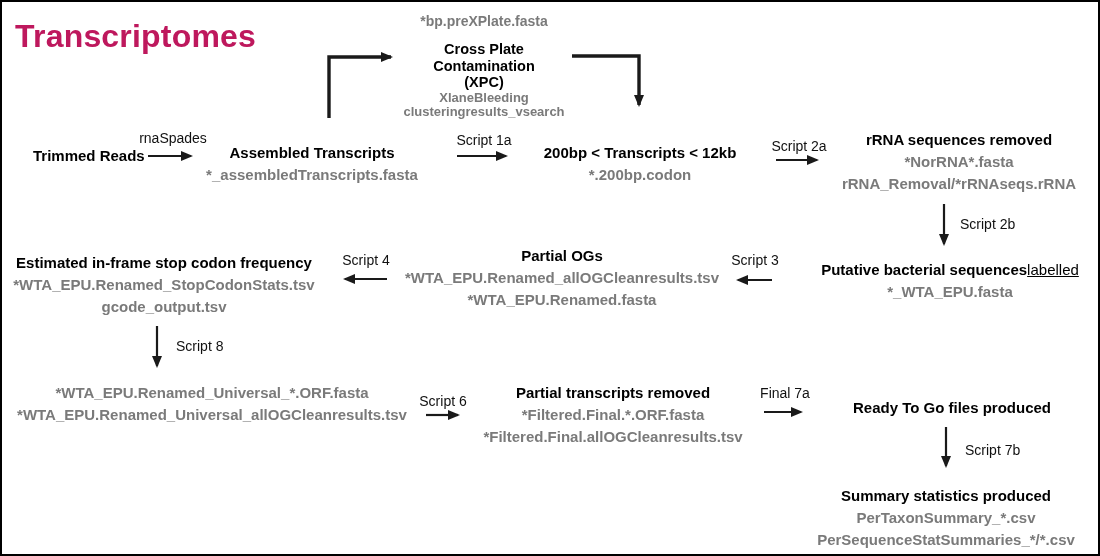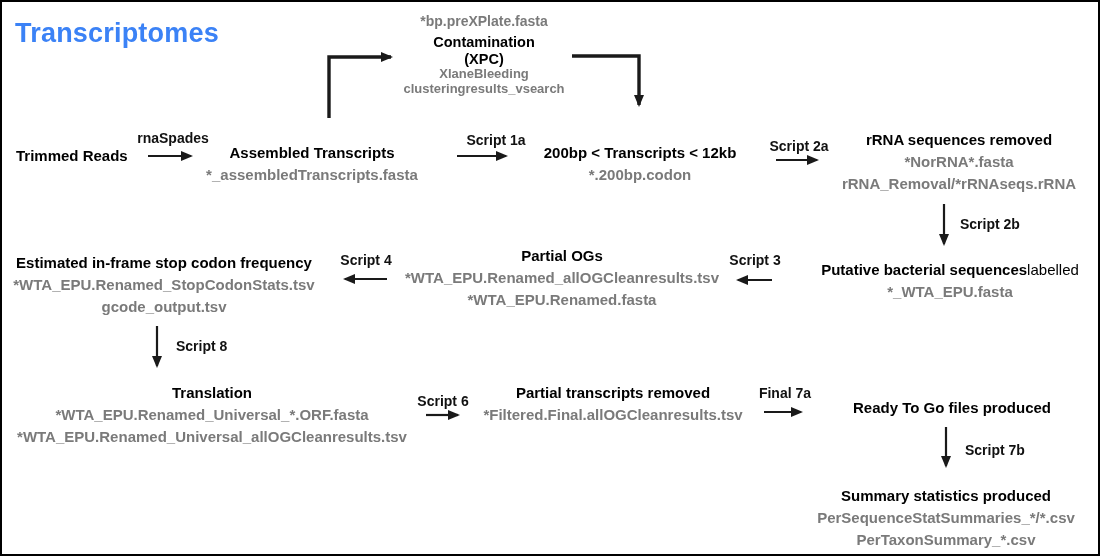"Transcriptomes" .page-title { color: #3b82f6 -> #be185d; font-size: 27px -> 32px }
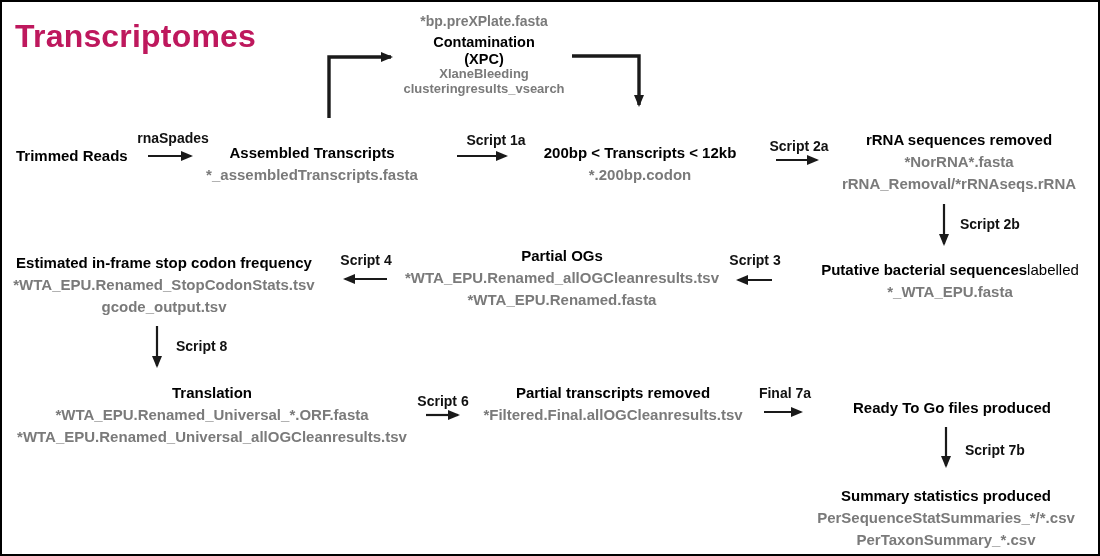"*bp.preXPlate.fasta" .xpc .xfile { margin-bottom: 5px -> 12px }
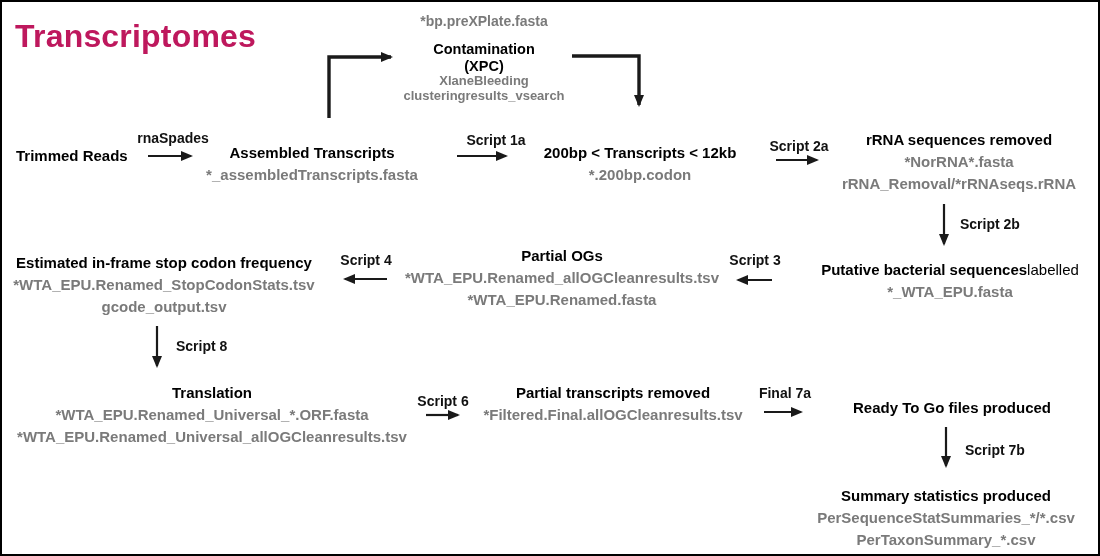"Cross Plate" div.ttl { html: none -> <div>Cross Plate</div> }
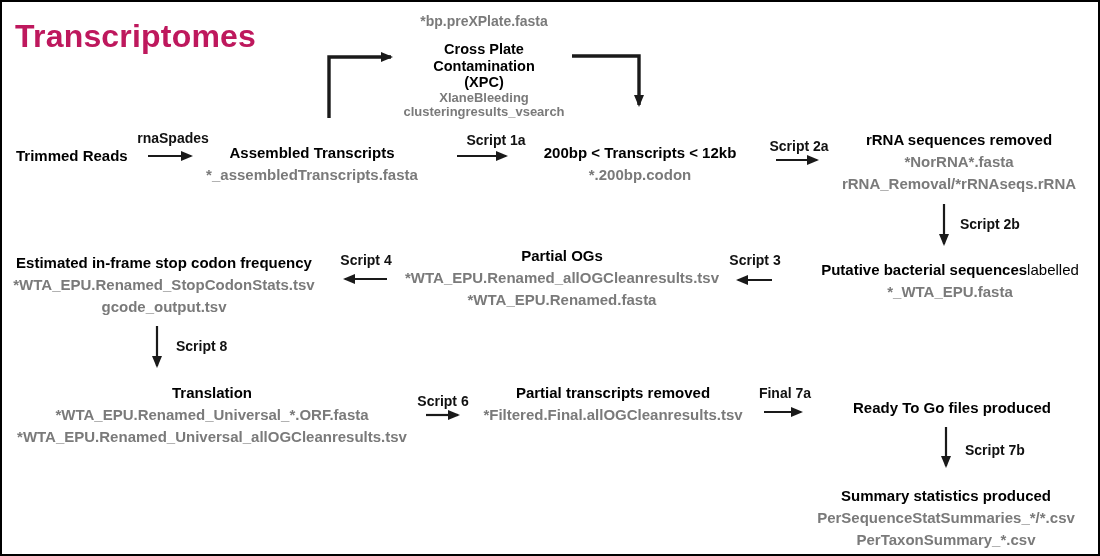"rnaSpades" .elabel { font-weight: 700 -> 400 }
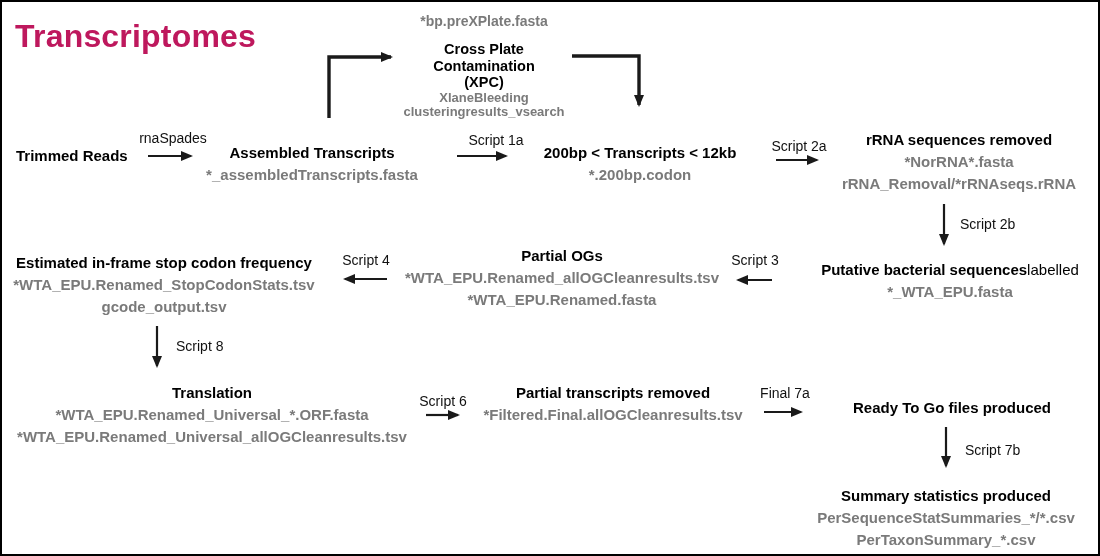"Script 1a" div.elabel { left: 494px -> 482px }
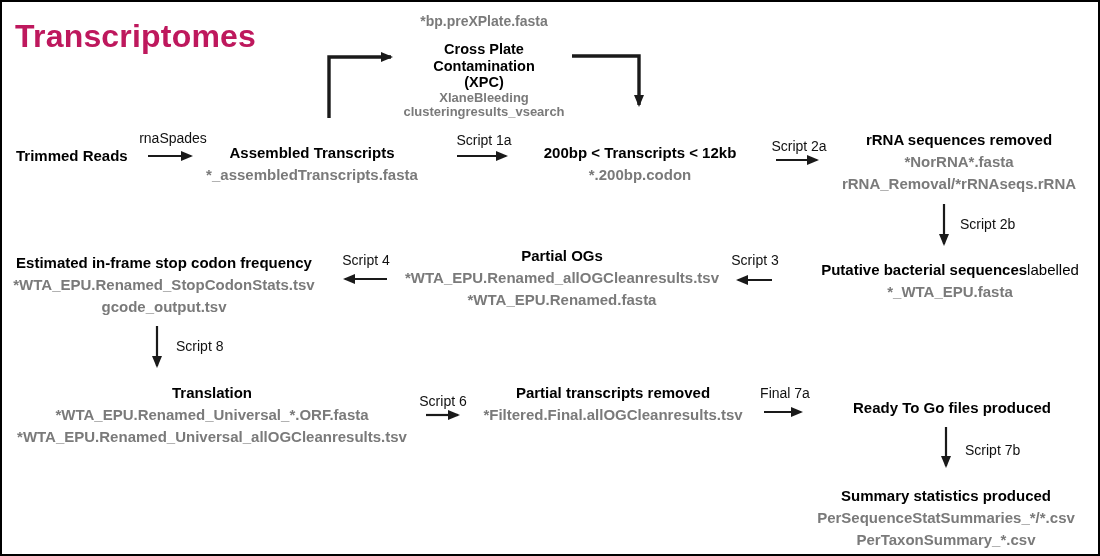"Trimmed Reads" .node.left-anchored { margin-left: none -> 17px }
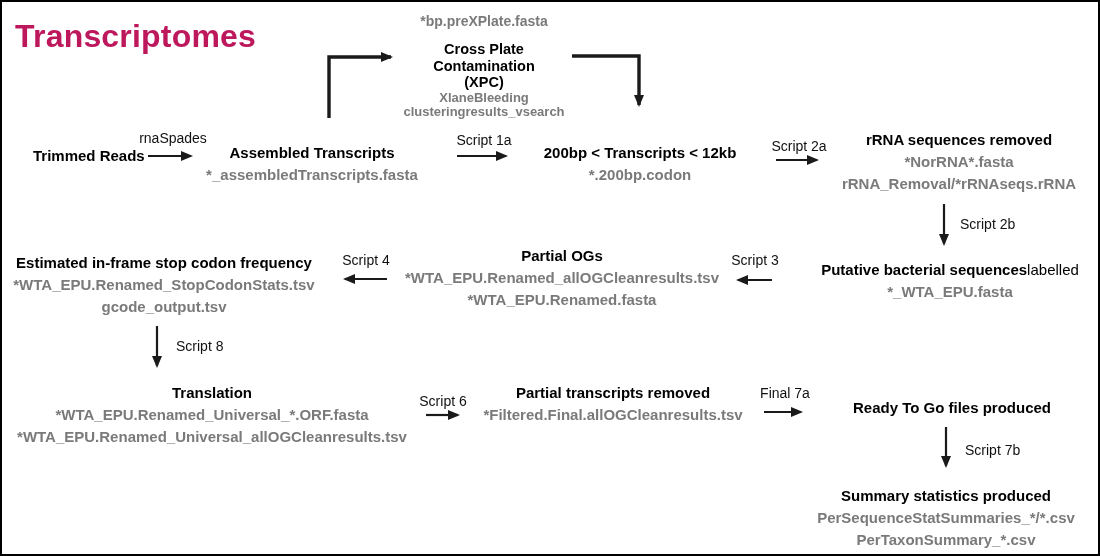"labelled" .ttl .reg { text-decoration: none -> underline }
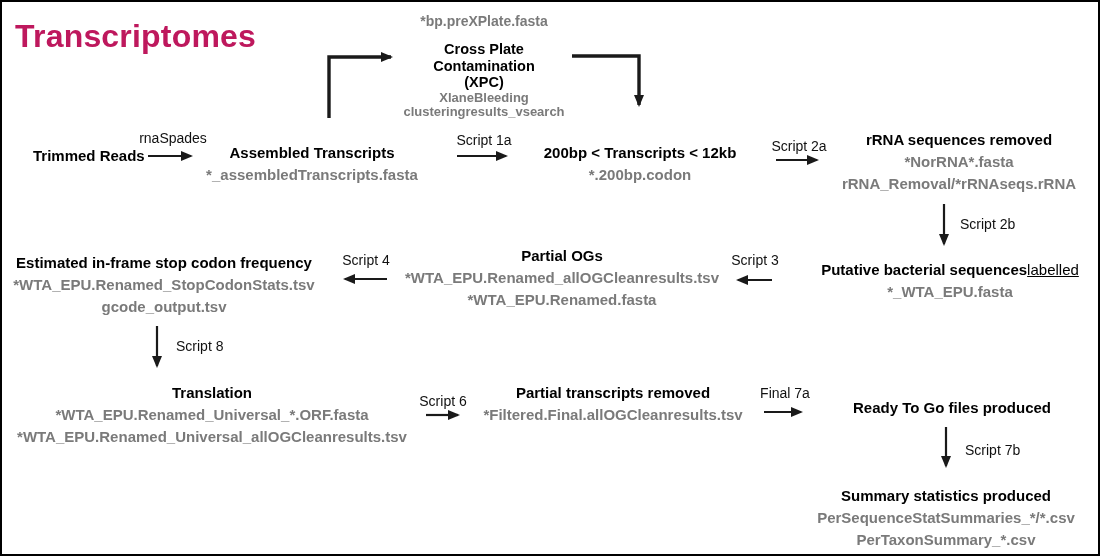"Translation" div.ttl { html: <div>Translation</div> -> none }
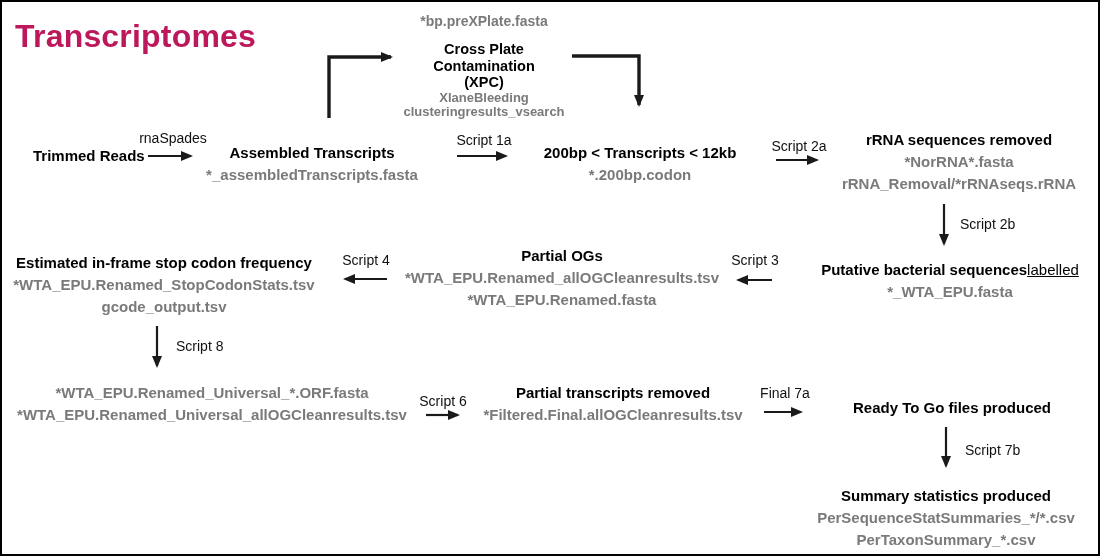"*Filtered.Final.*.ORF.fasta" div.file { html: none -> <div>*Filtered.Final.*.ORF.fasta</div> }
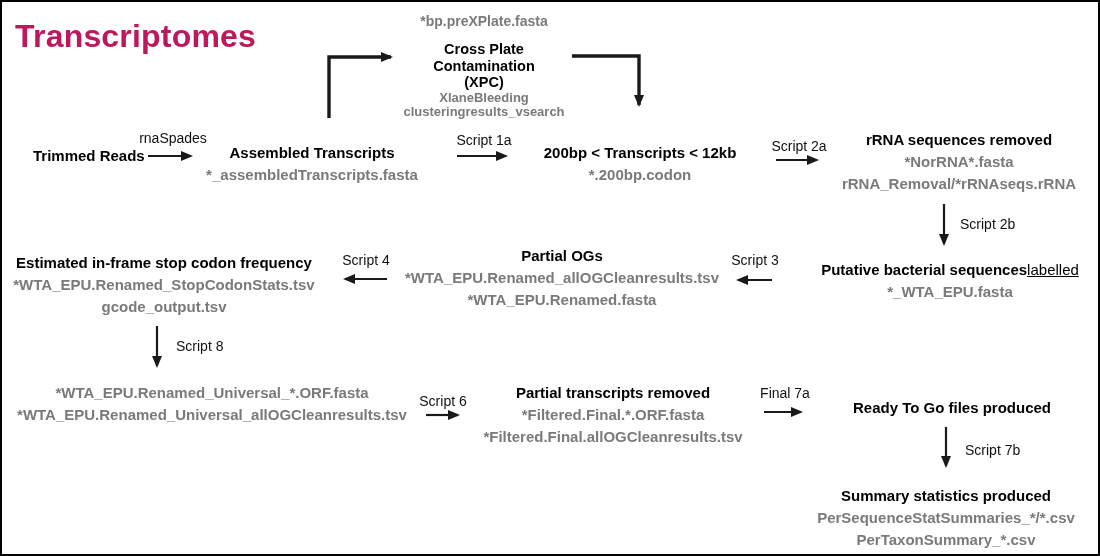"PerSequenceStatSummaries_*/*.csv" div.file { order: before "PerTaxonSummary_*.csv" -> after "PerTaxonSummary_*.csv" }
